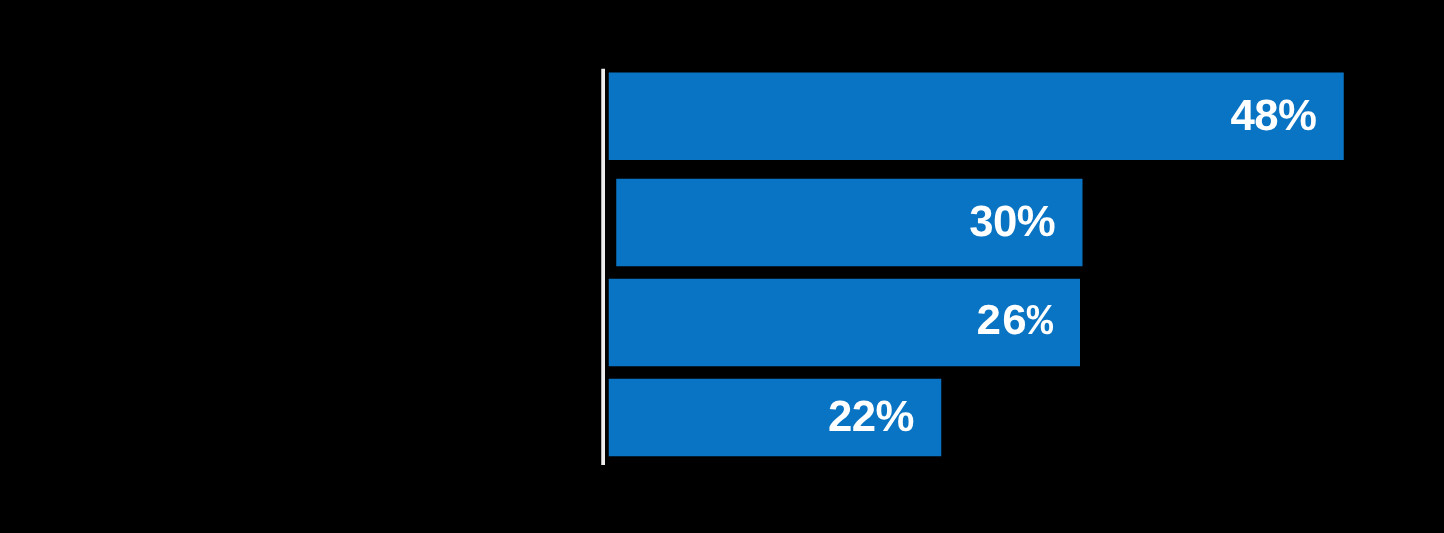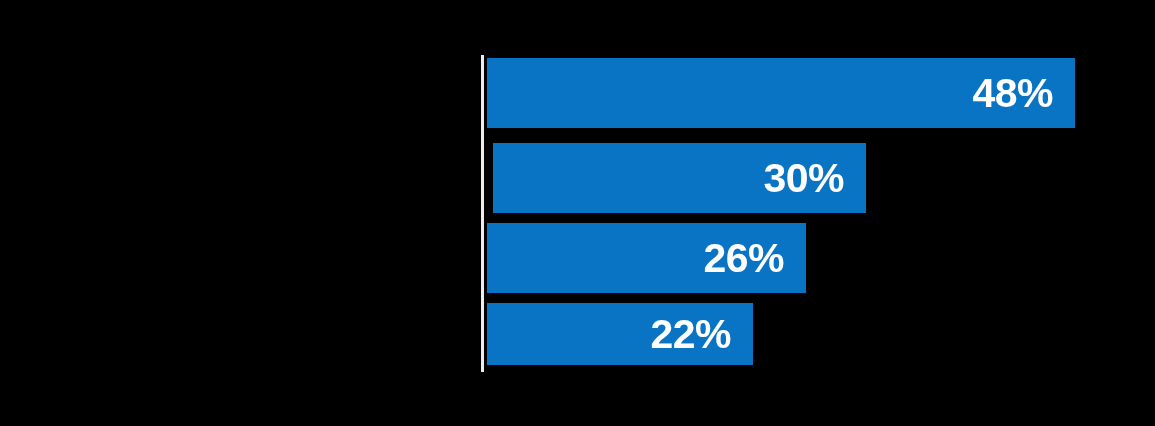"48%" .bar-value-label { font-size: 41px -> 35px }
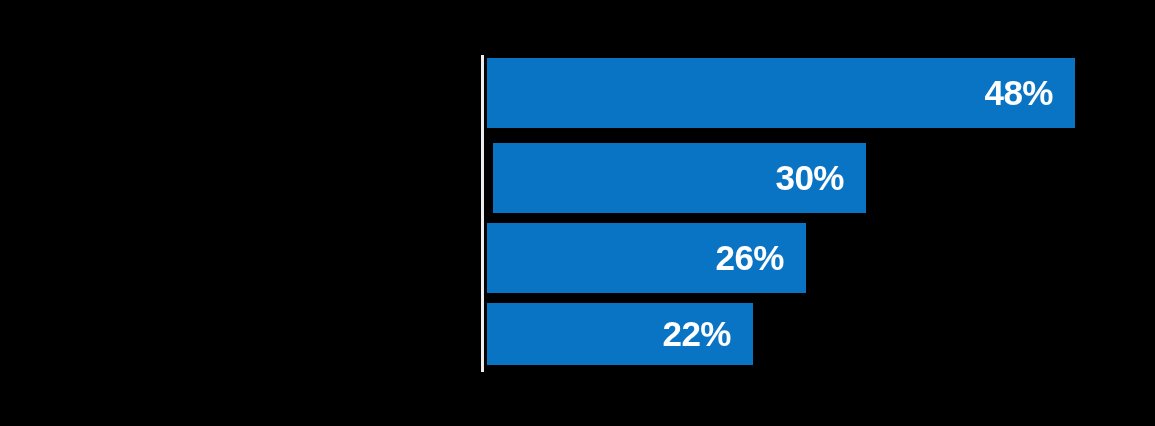"26%" div.bar { font-family: none -> Liberation Mono, monospace; width: 319px -> 377px }
